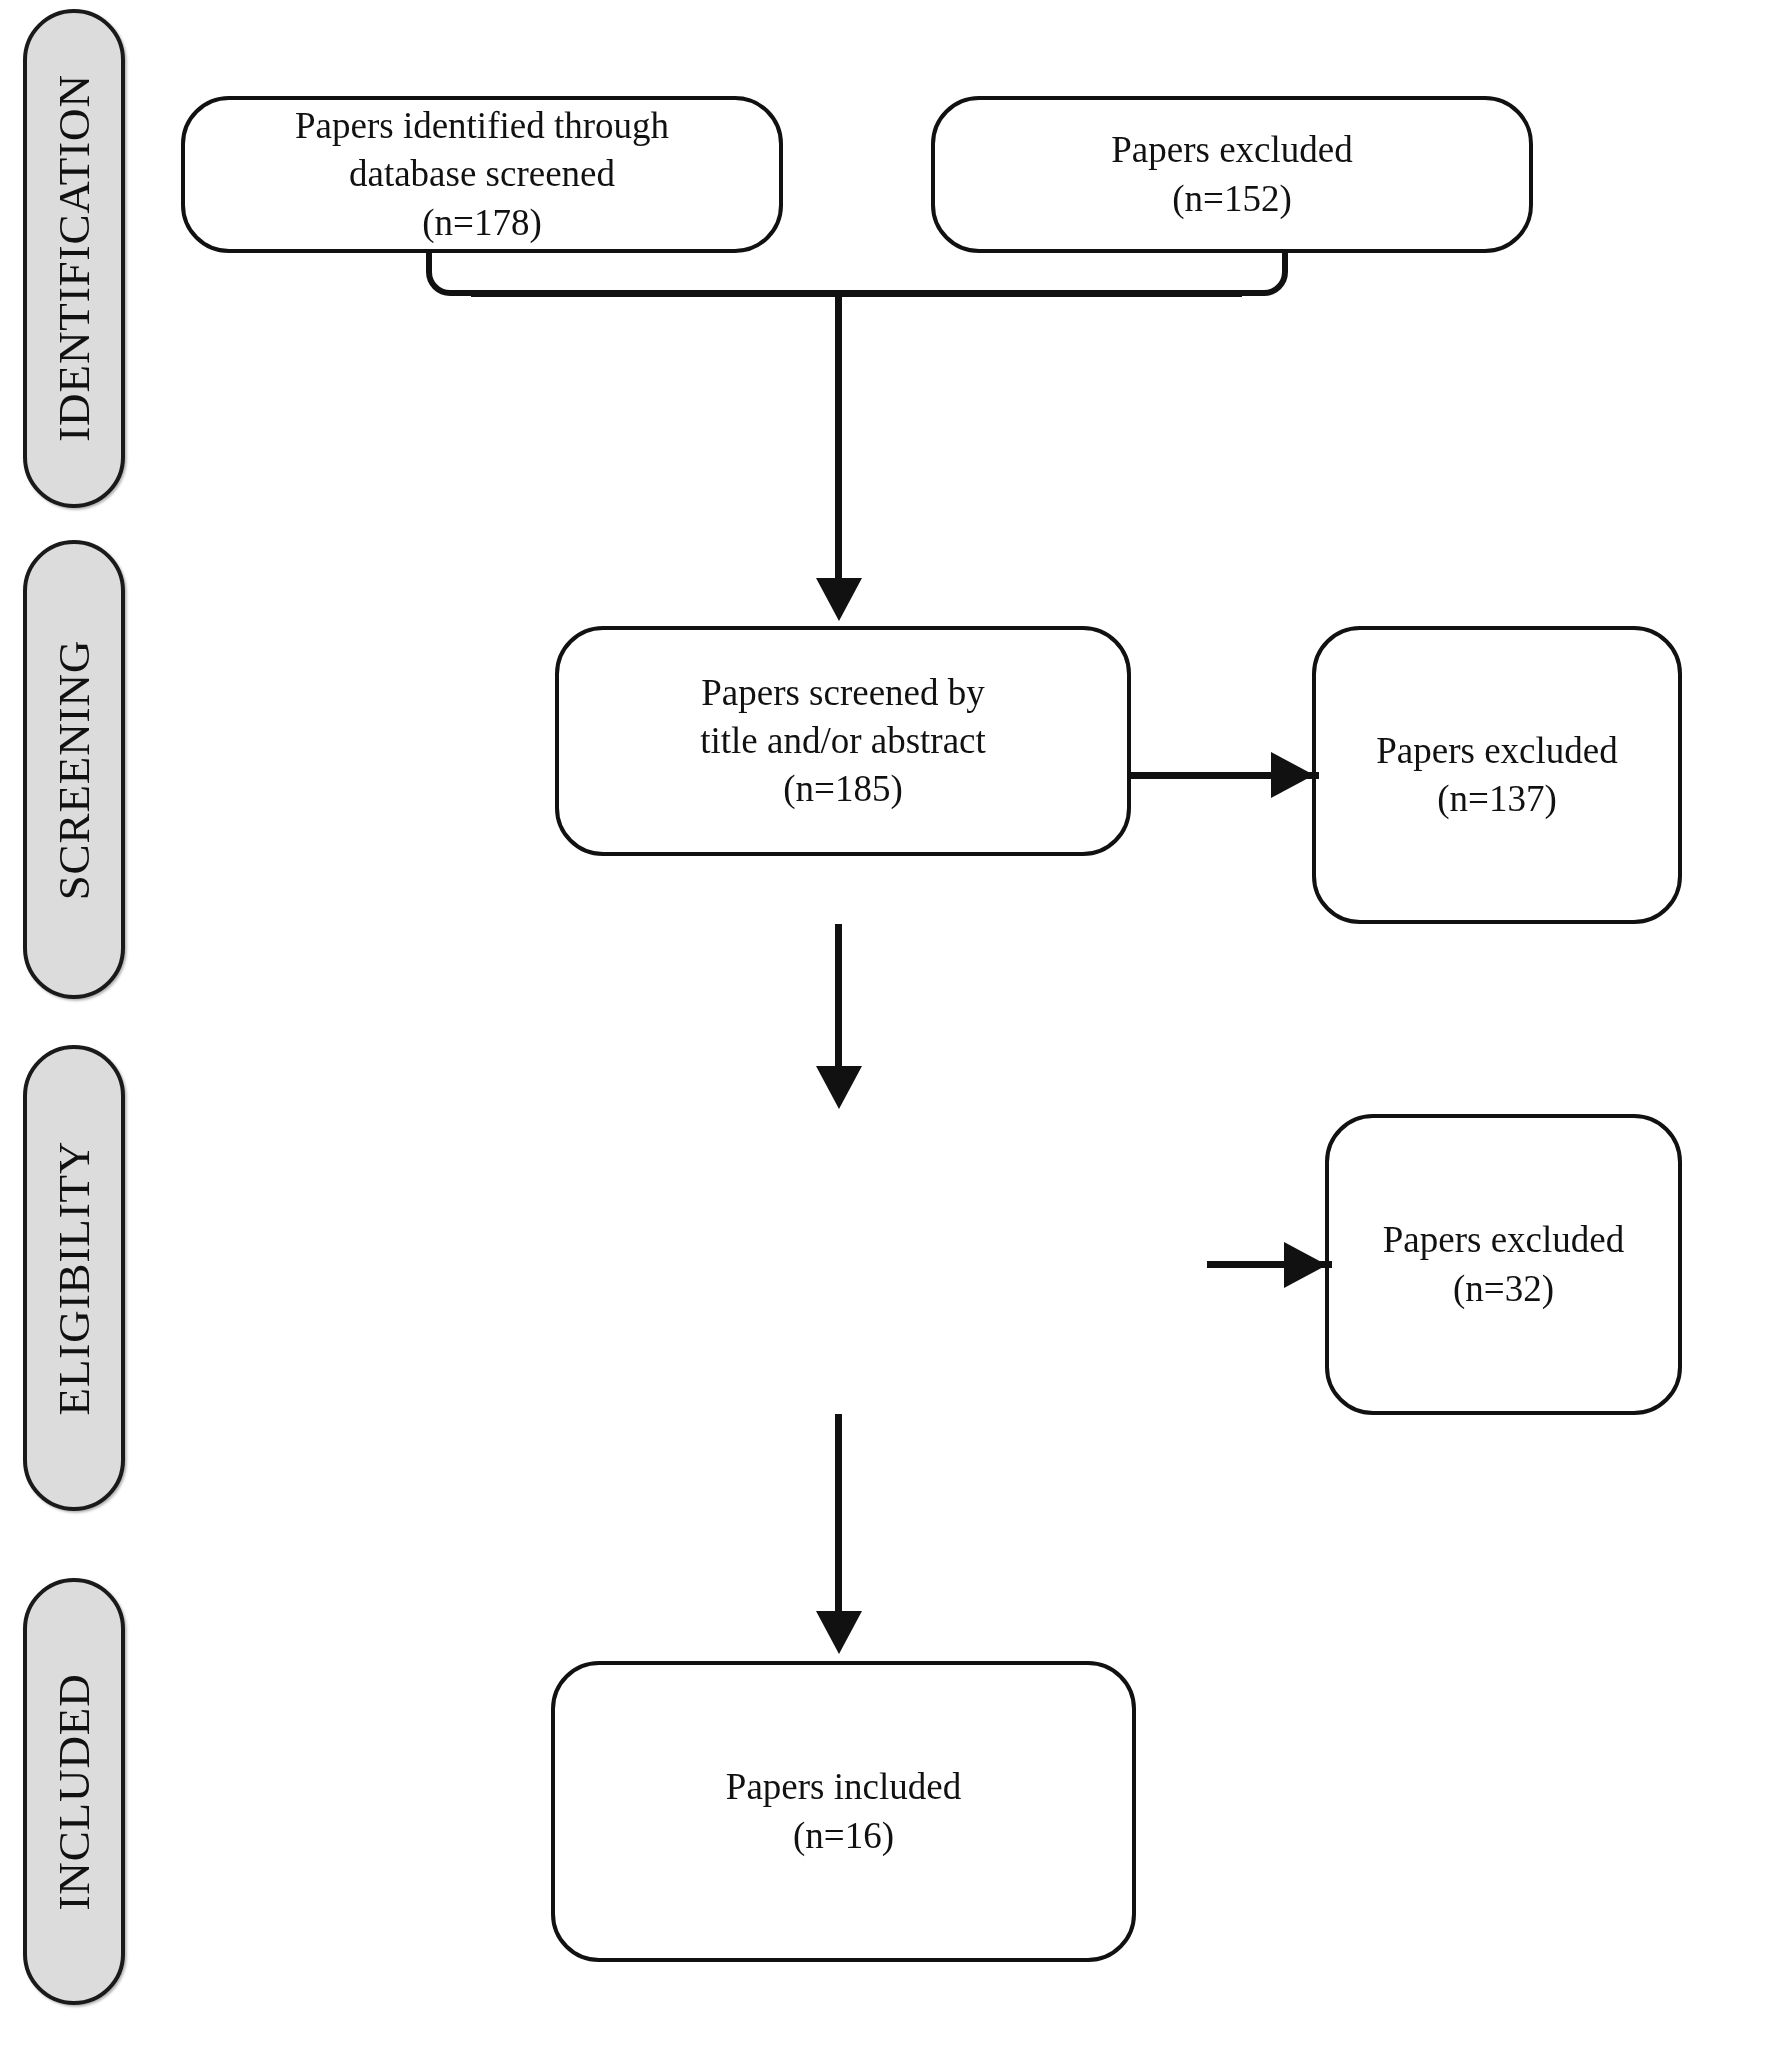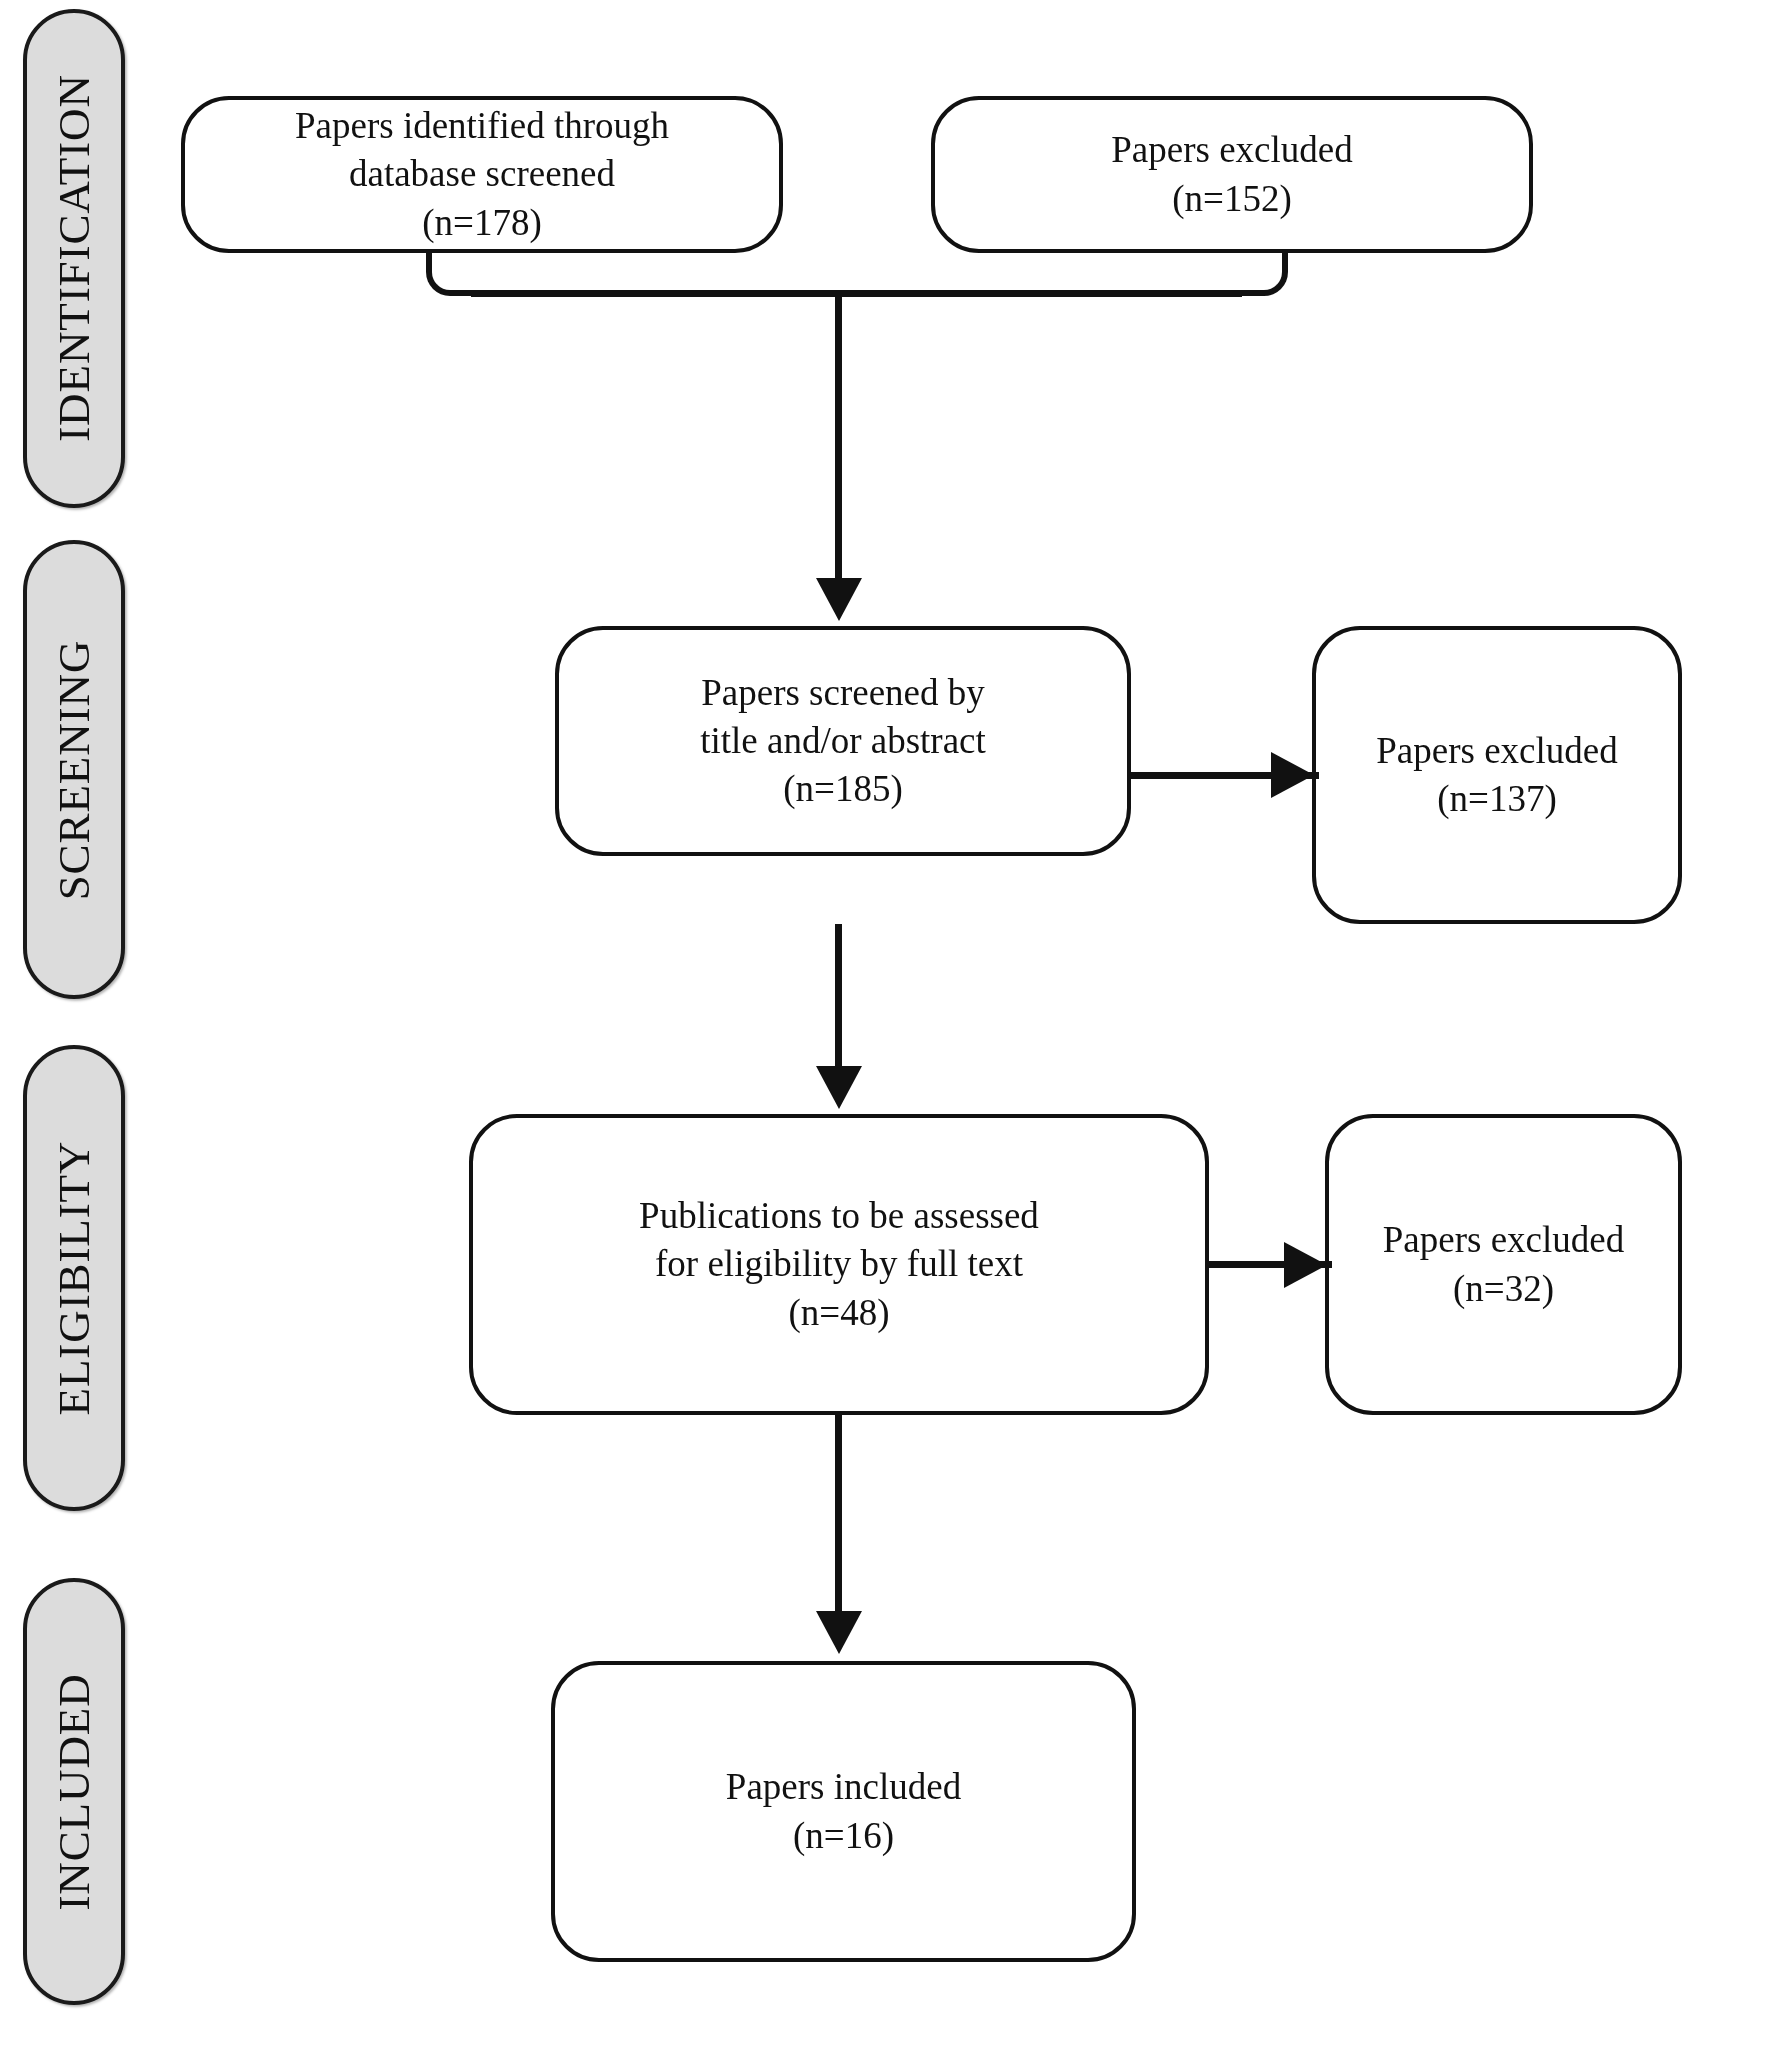"Publications to be assessed" div.flow-box { html: <div> <span>Publications to be assessed</span> <span>for eligibility by full text</span> <span>(n=48)</span> </div> -> none }
